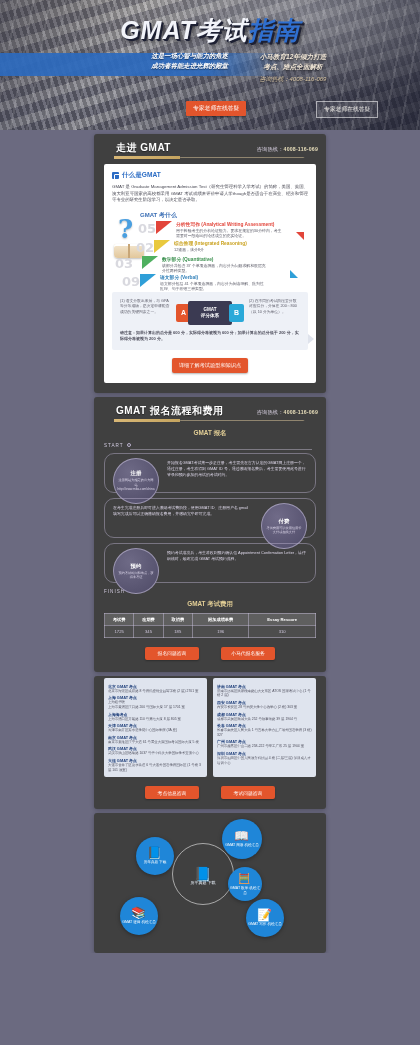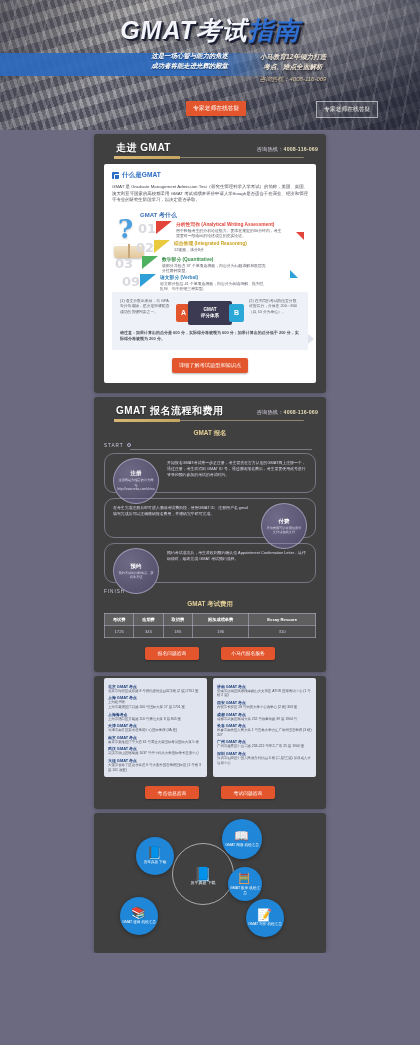"01" div.num { text: 01 -> 05 }
